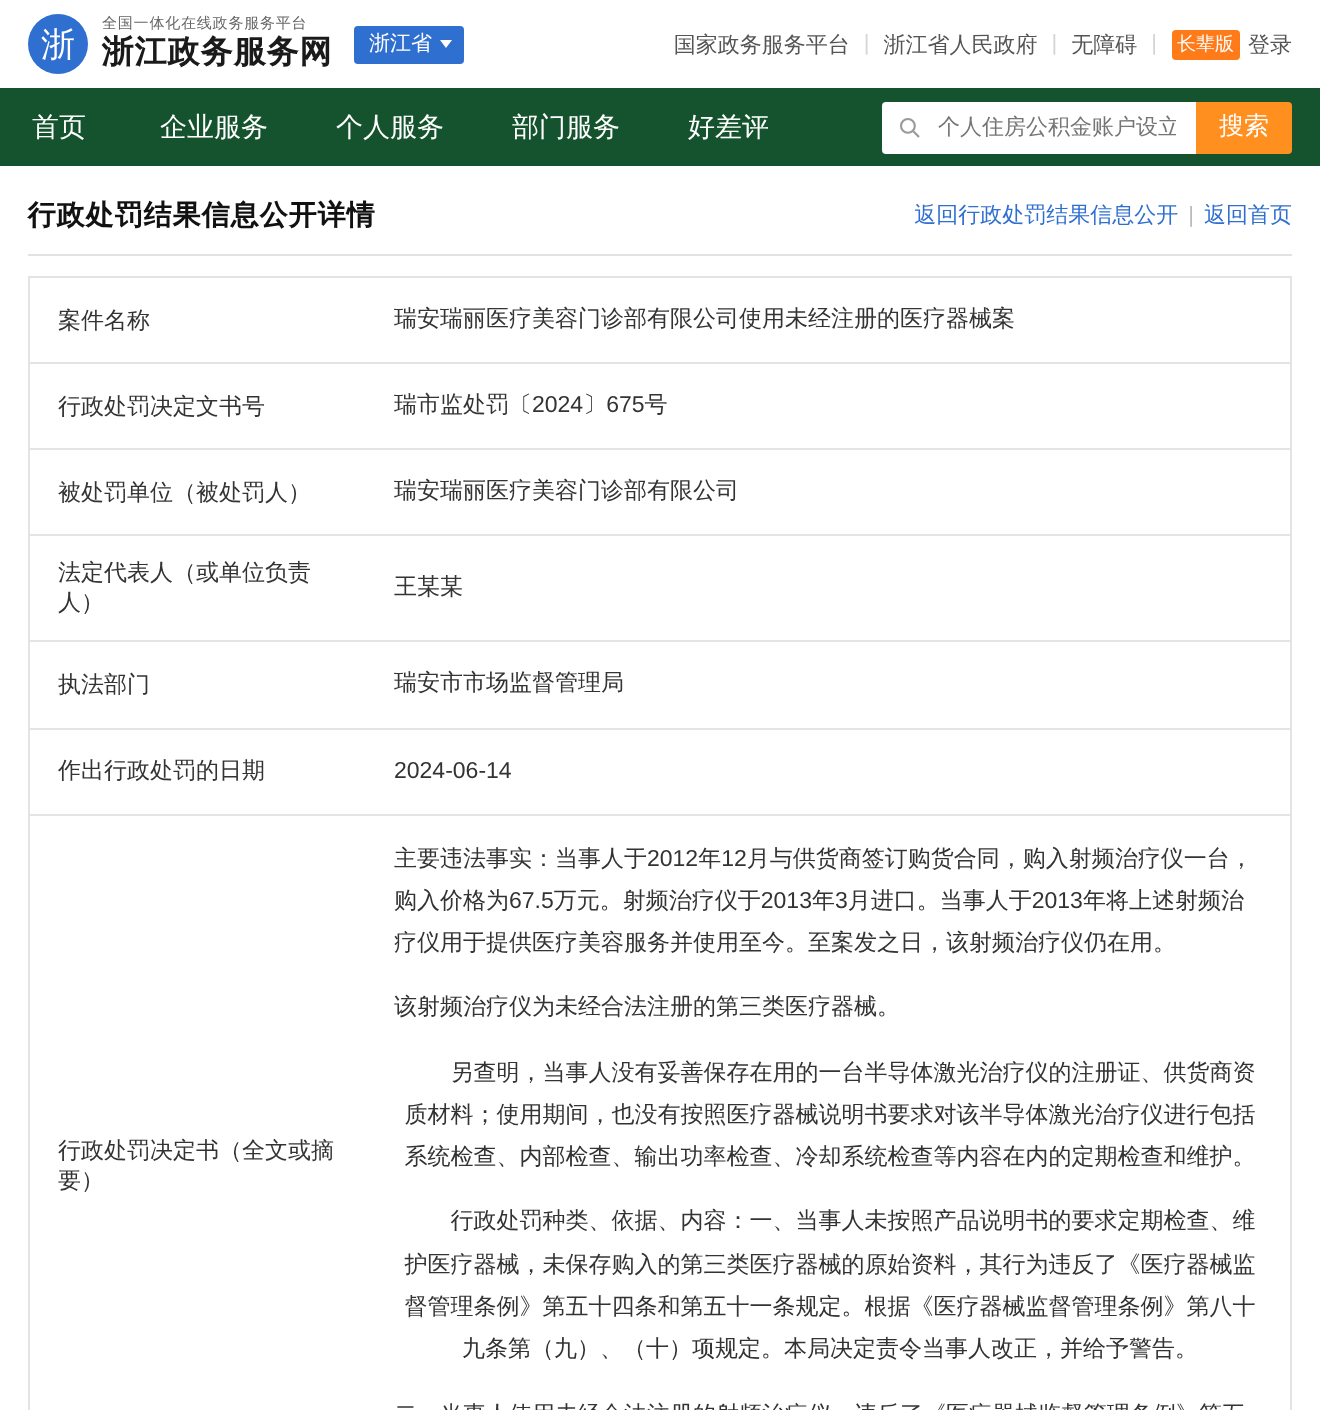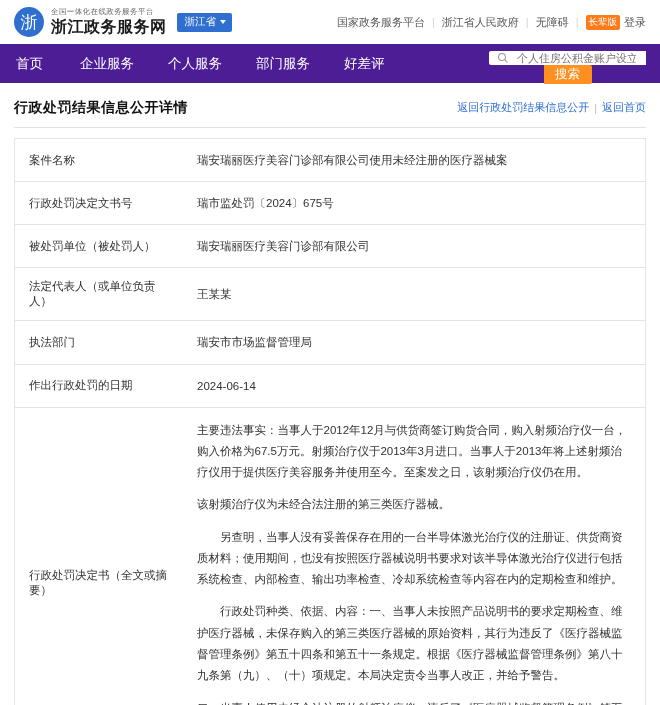"首页" .nav { background: #4c1d95 -> #14532d }
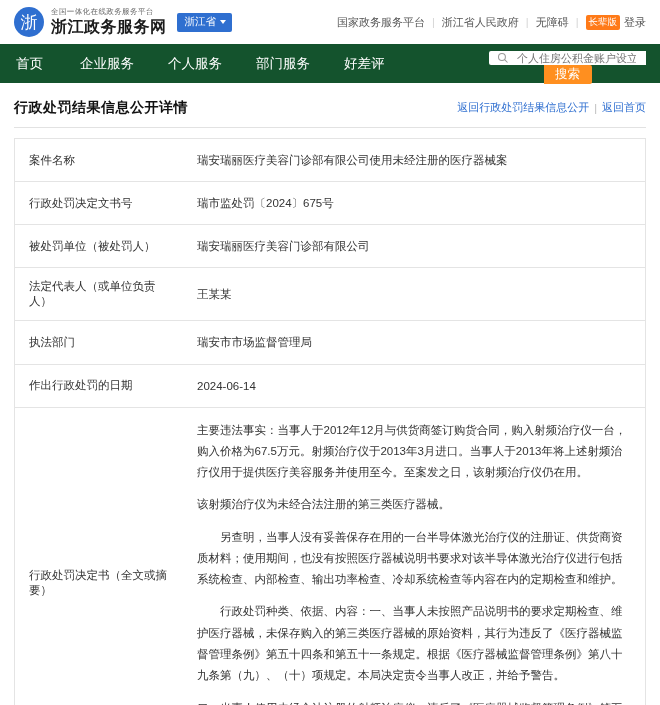"个人住房公积金账户设立" .search-wrap { flex-direction: column -> none }
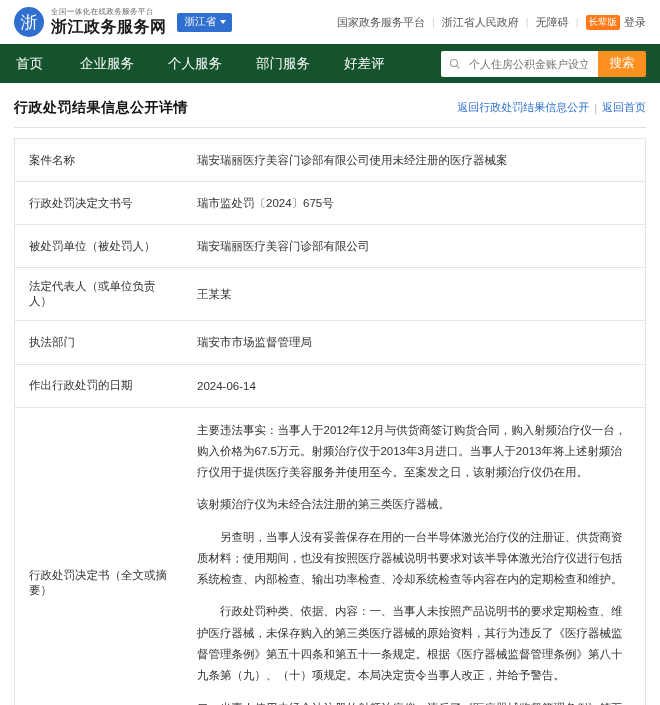"另查明，当事人没有妥善保存在用的一台半导体激光治疗仪的注册证、供货商资质材料；使" .indent { text-align: none -> center }
